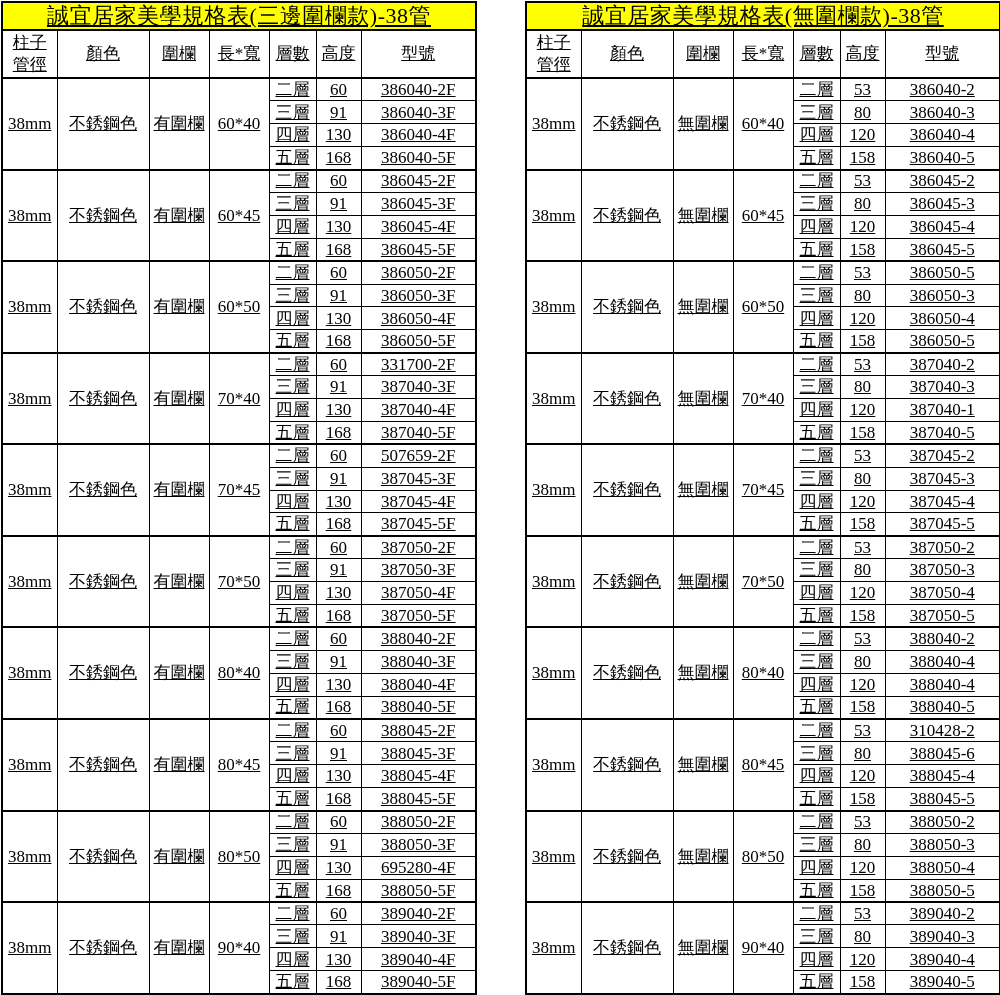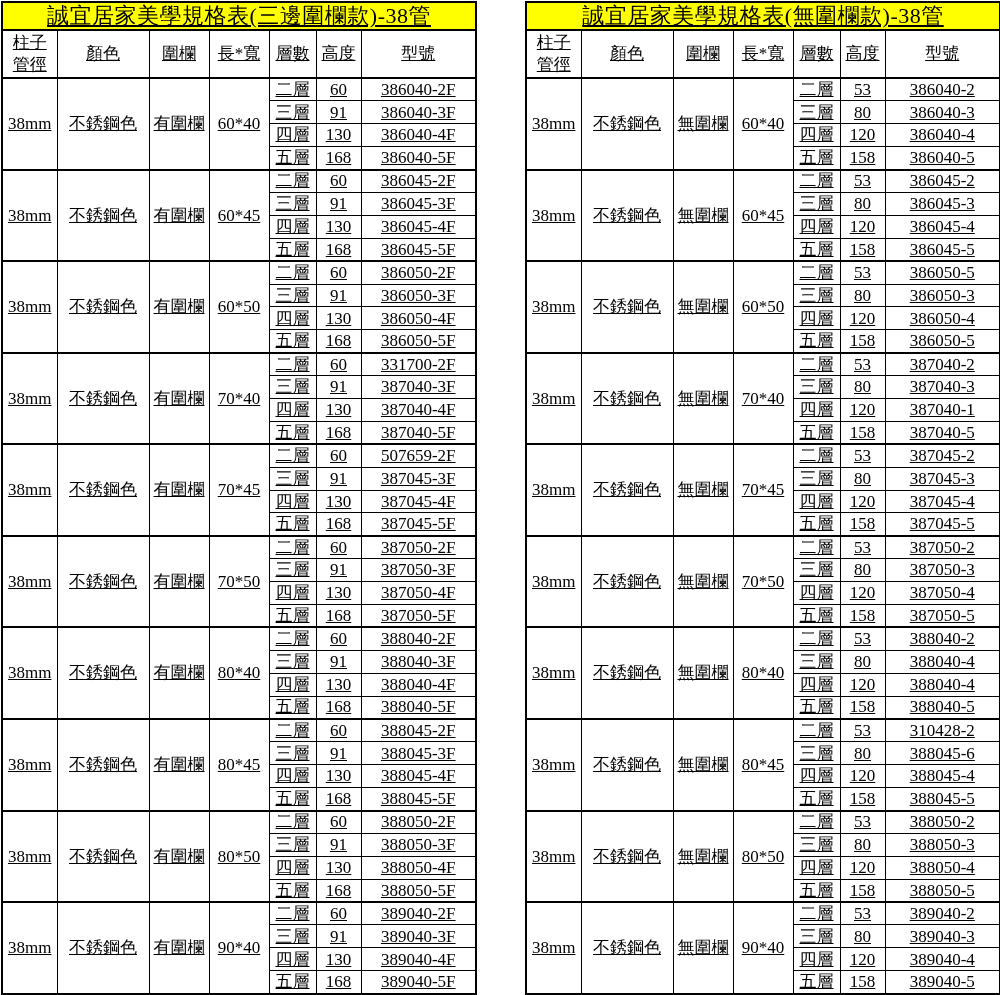"388050-4F" td { text: 388050-4F -> 695280-4F }
